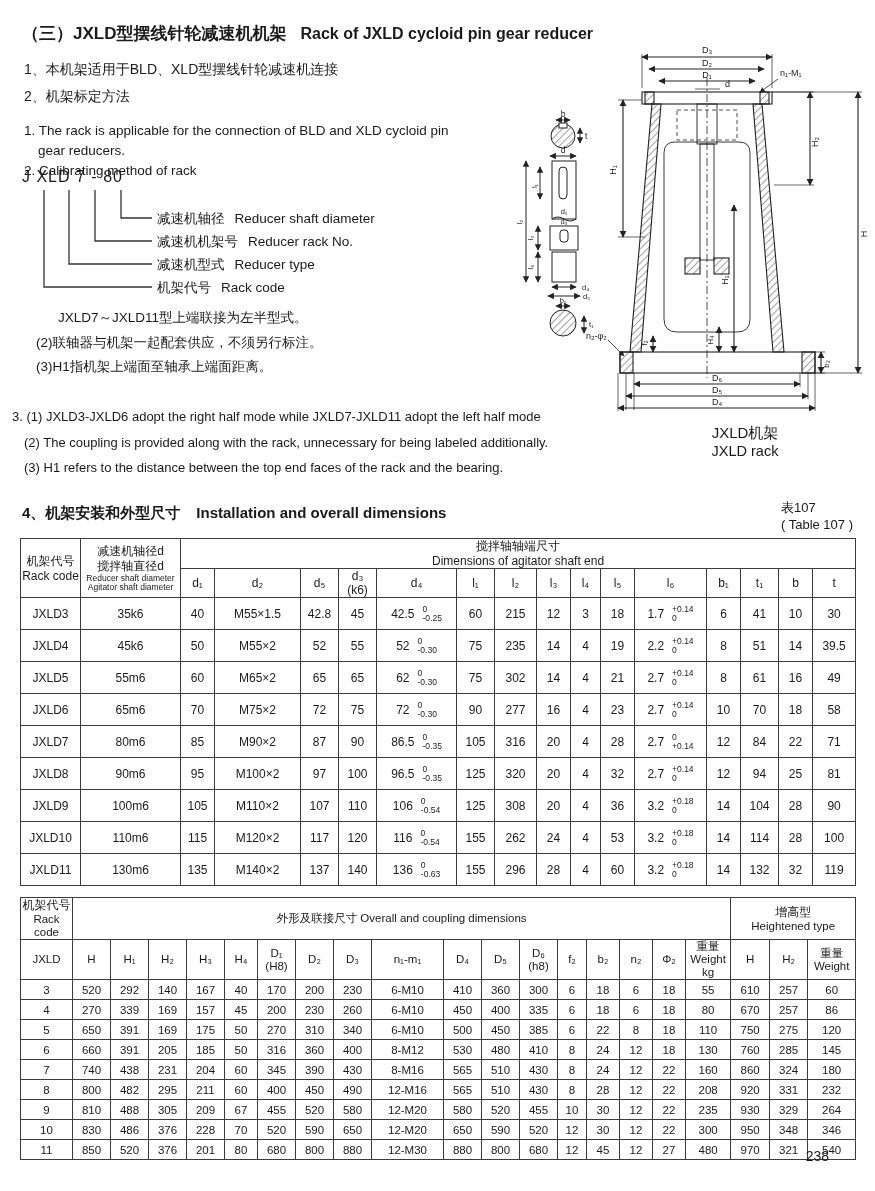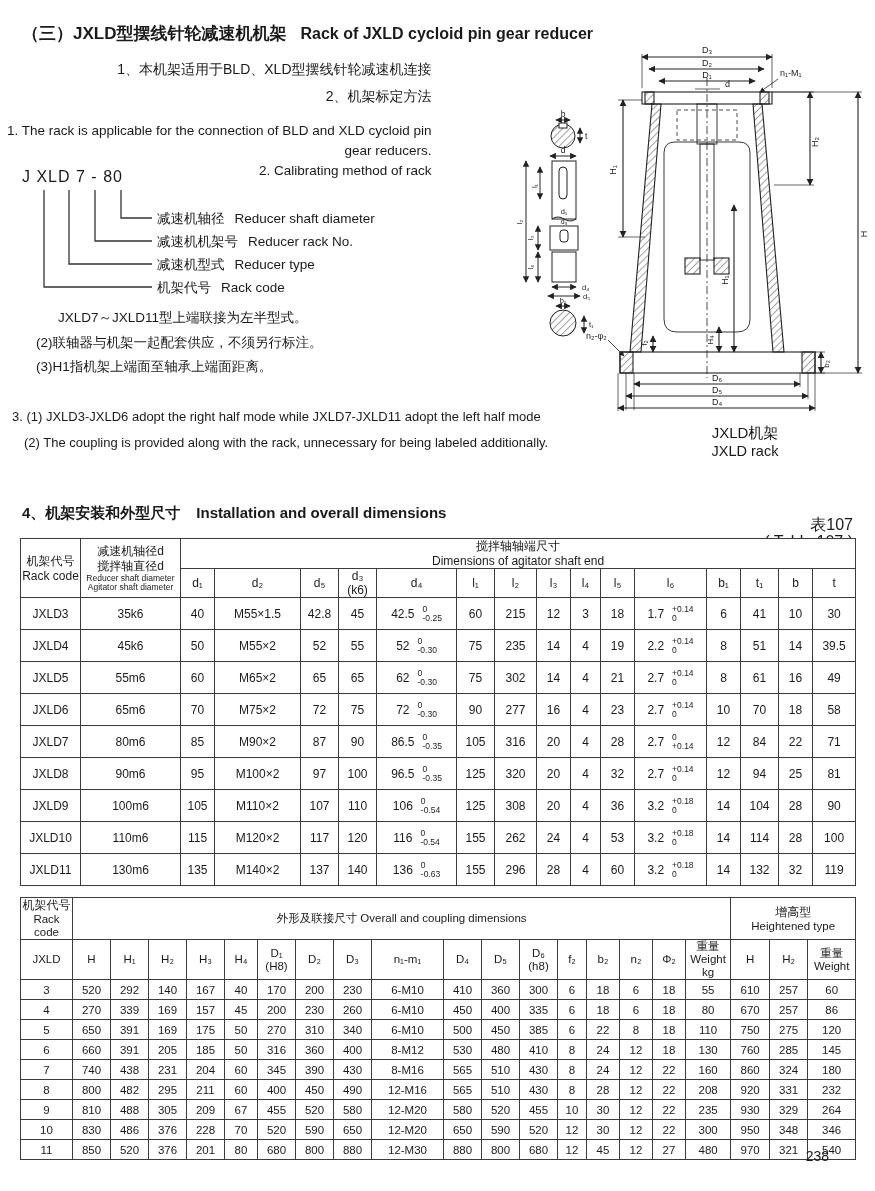"1、本机架适用于BLD、XLD型摆线针轮减速机连接" .intro { left: 7px -> 24px; text-align: right -> none }
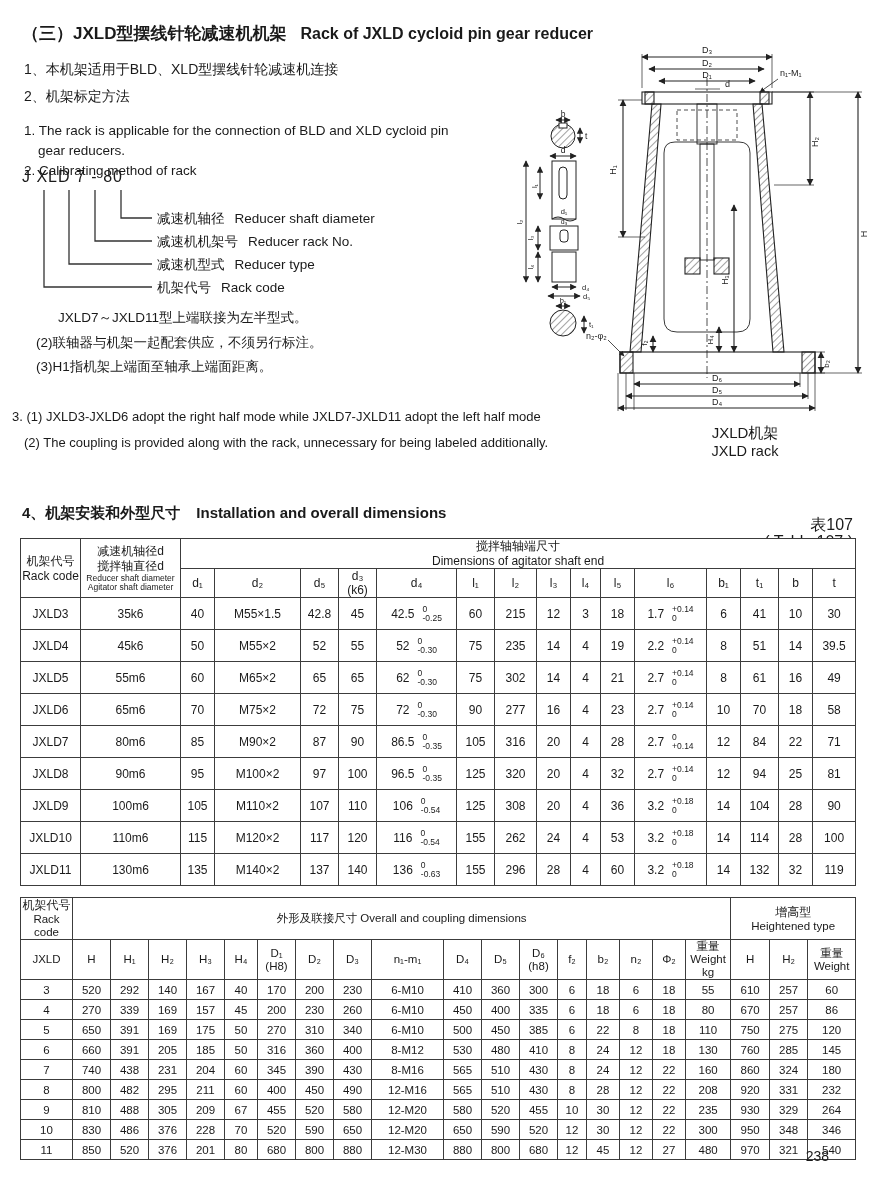"(3) H1 refers to the" div.i2 { html: none -> <div>(3) H1 refers to the distance between the top end faces of the rack and the bearing.</div> }
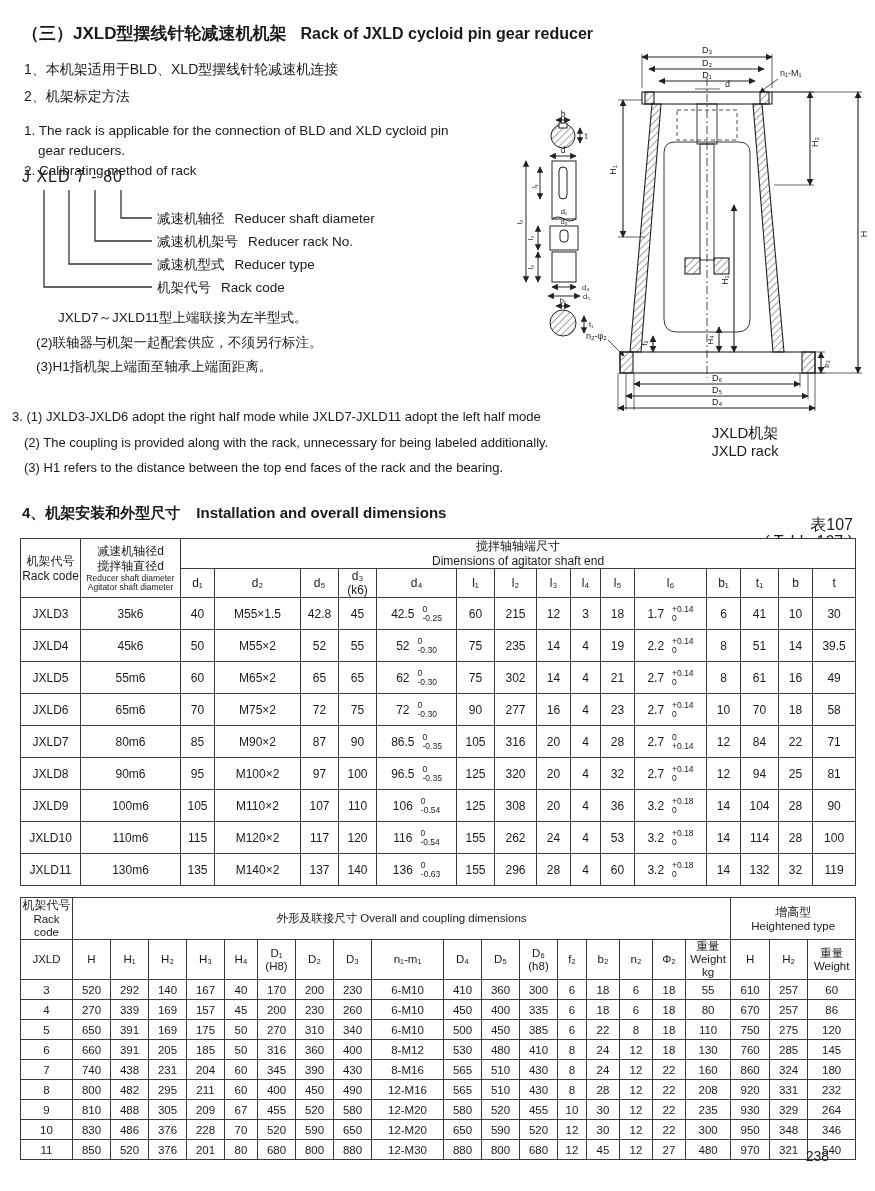"表107" .tabref { font-size: 16px -> 13px; text-align: right -> left; top: 516px -> 499px }
